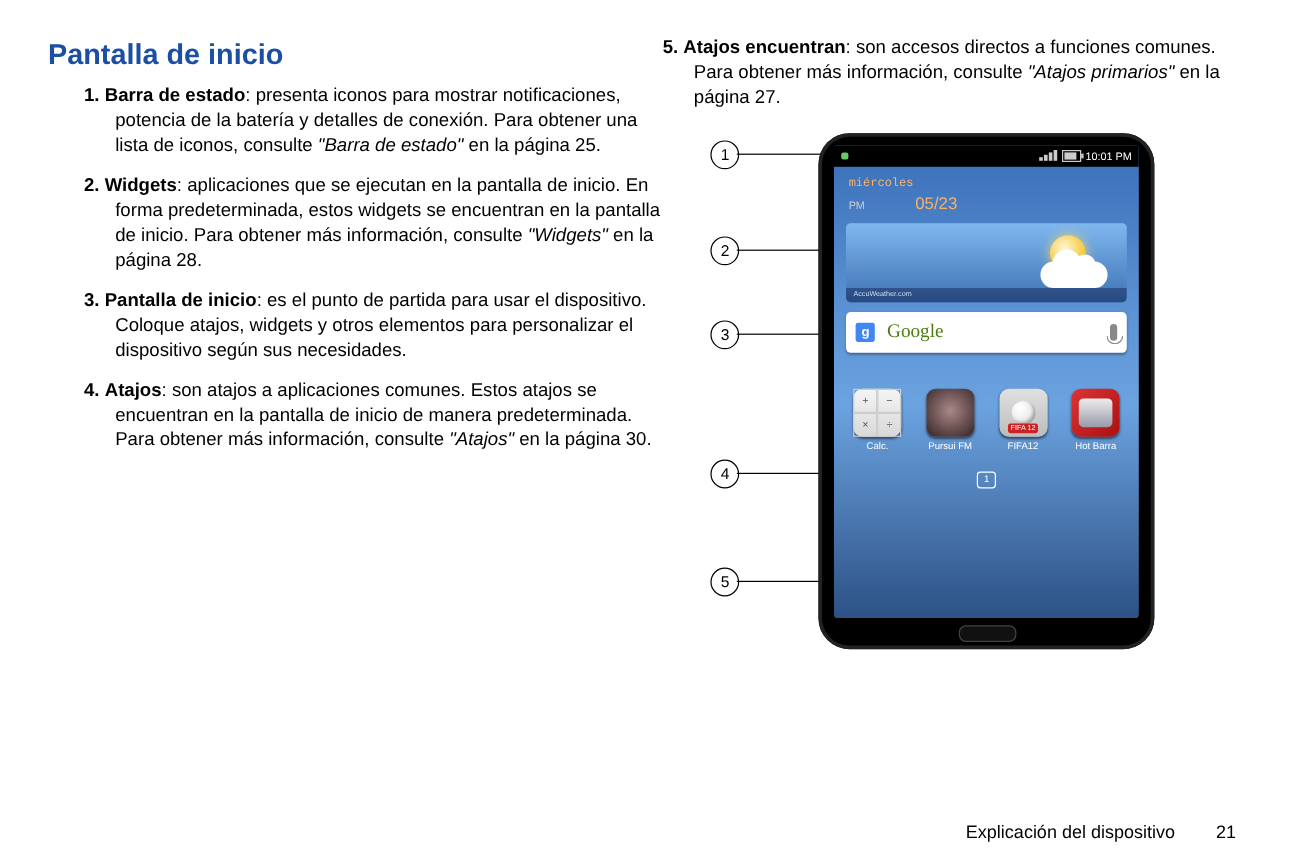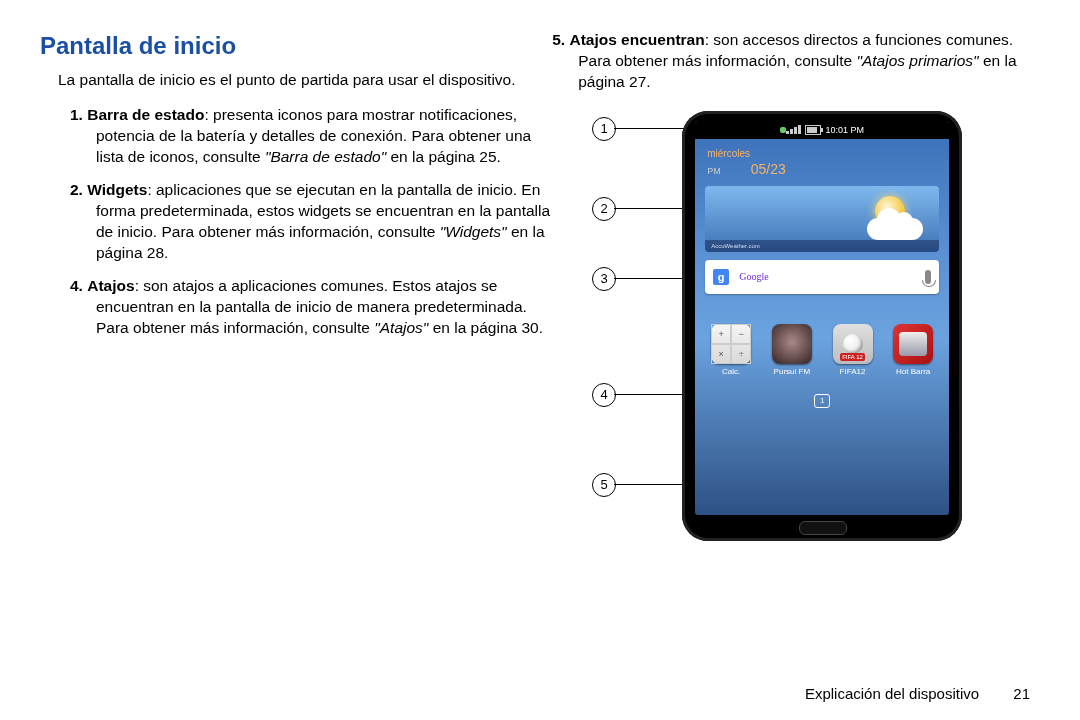"La pantalla de inicio es" p.intro { html: <p>La pantalla de inicio es el punto de partida para usar el dispositivo.</p> -> none }
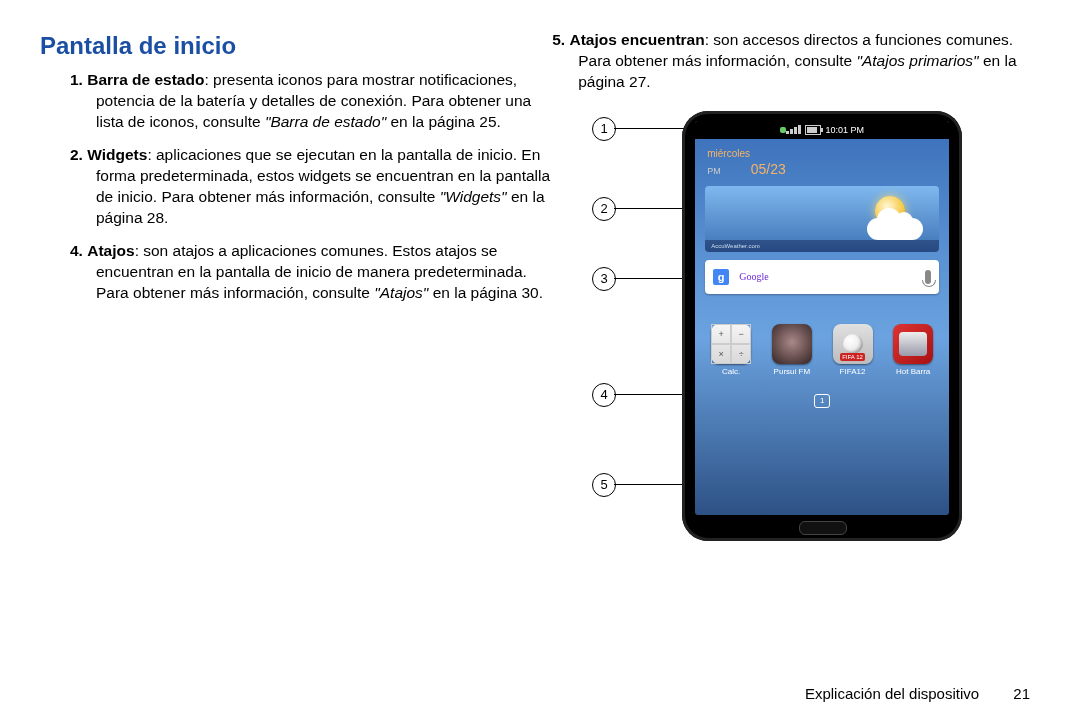"10:01 PM" .statusbar { justify-content: center -> space-between }
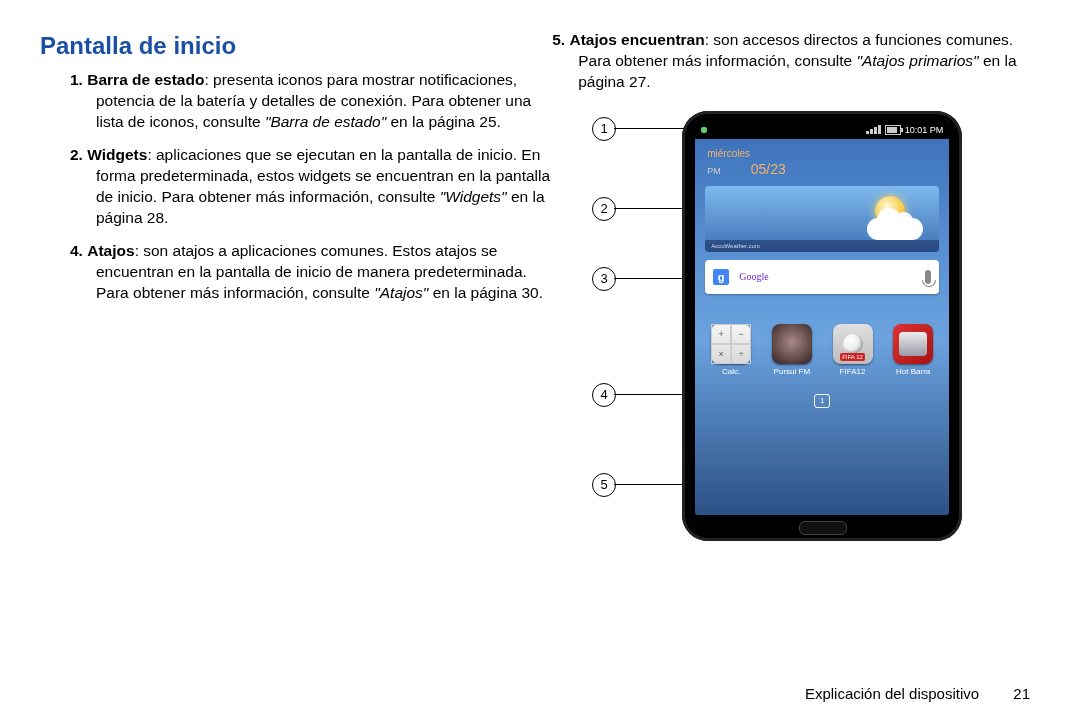"miércoles" .clockw .day { font-family: none -> Liberation Mono, monospace }
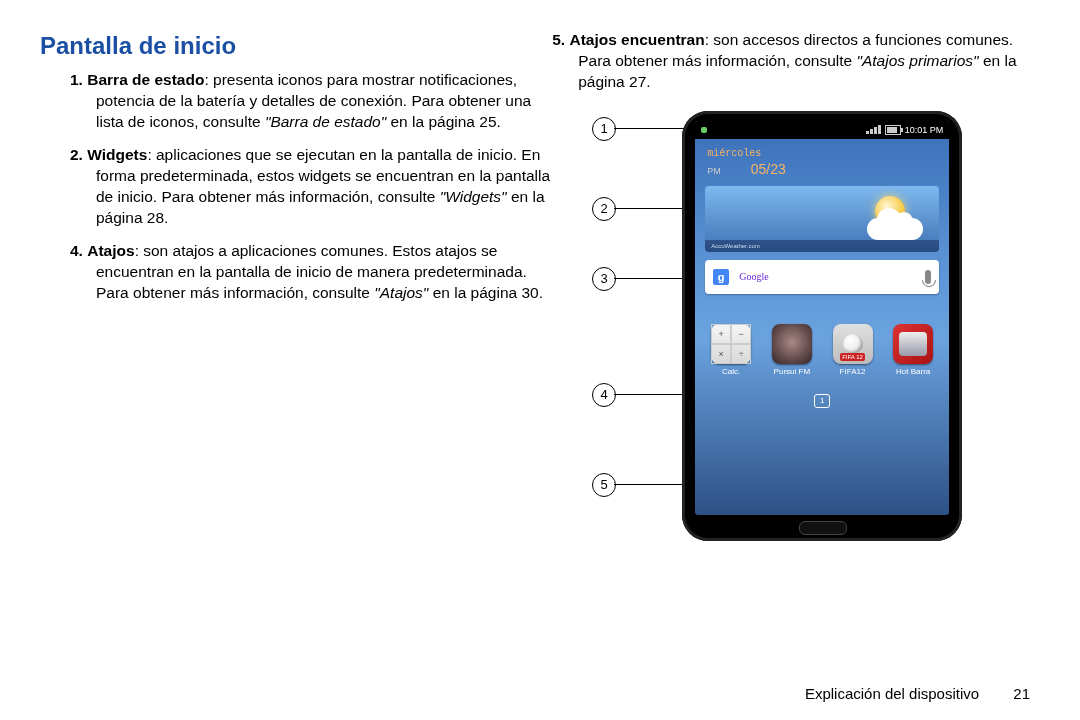"PM" .clockw .ampm { margin-right: 8px -> 20px }
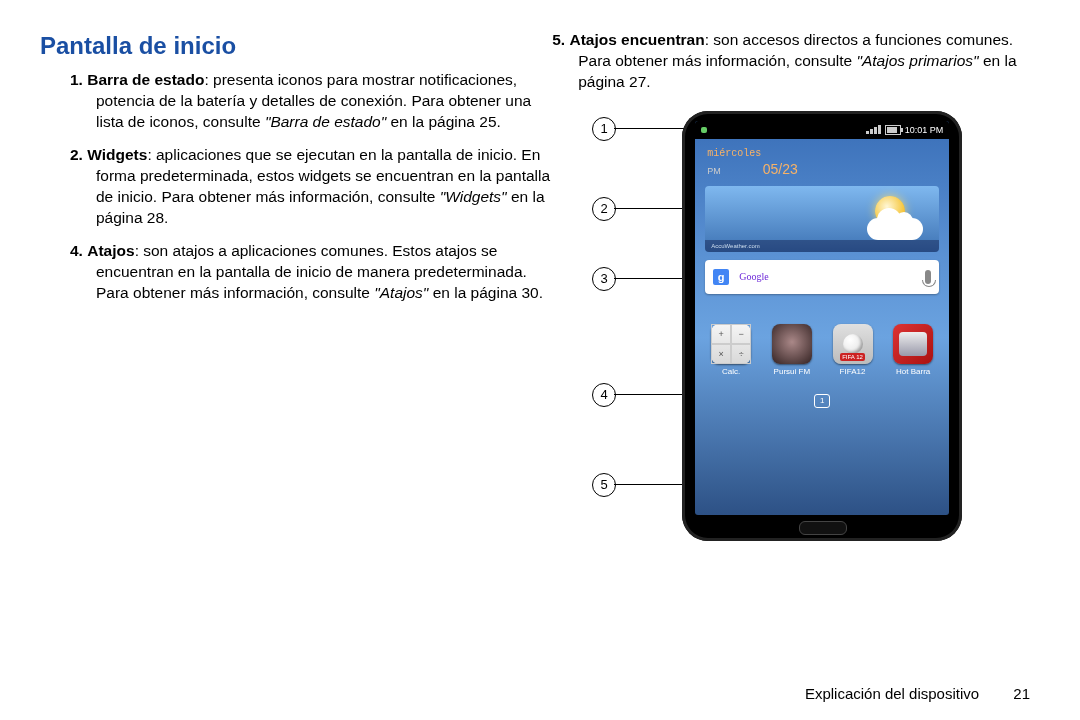"3. Pantalla de inicio: es" li { html: none -> <li> <span>3.</span> <span>Pantalla de inicio</span><span>: es el punto de partida para usar el dispositivo. Coloque atajos, widgets y otros elementos para personalizar el dispositivo según sus necesidades.</span> </li> }
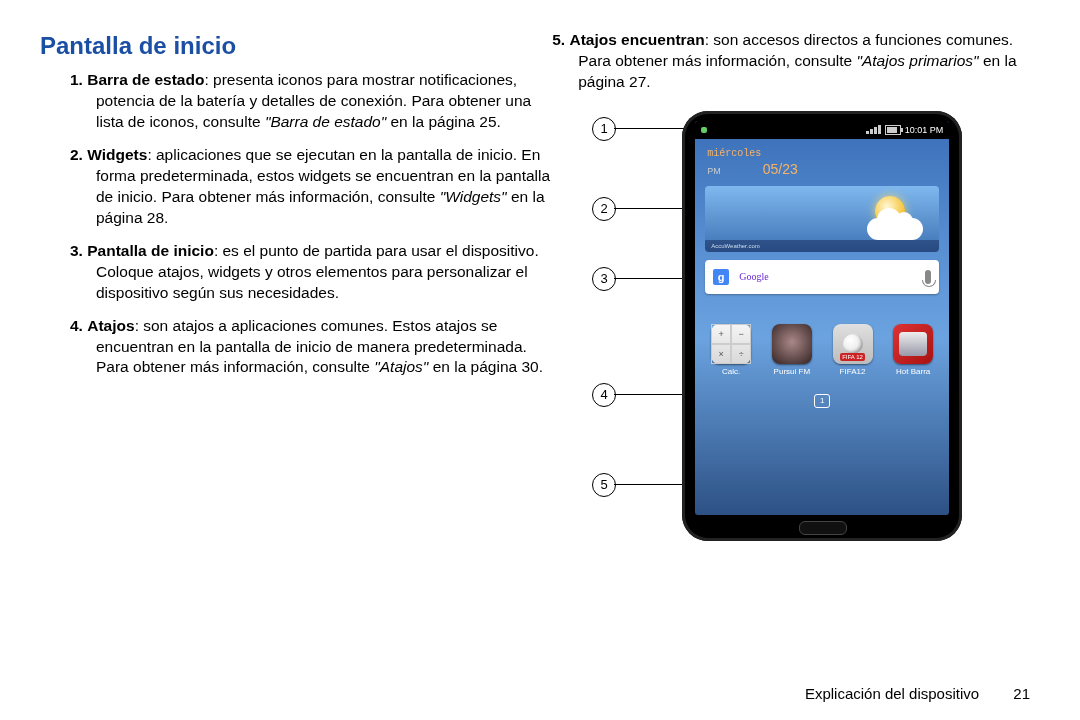"Google" .searchw .ghint { color: #6d28d9 -> #4d7c0f; font-size: 10px -> 16px }
